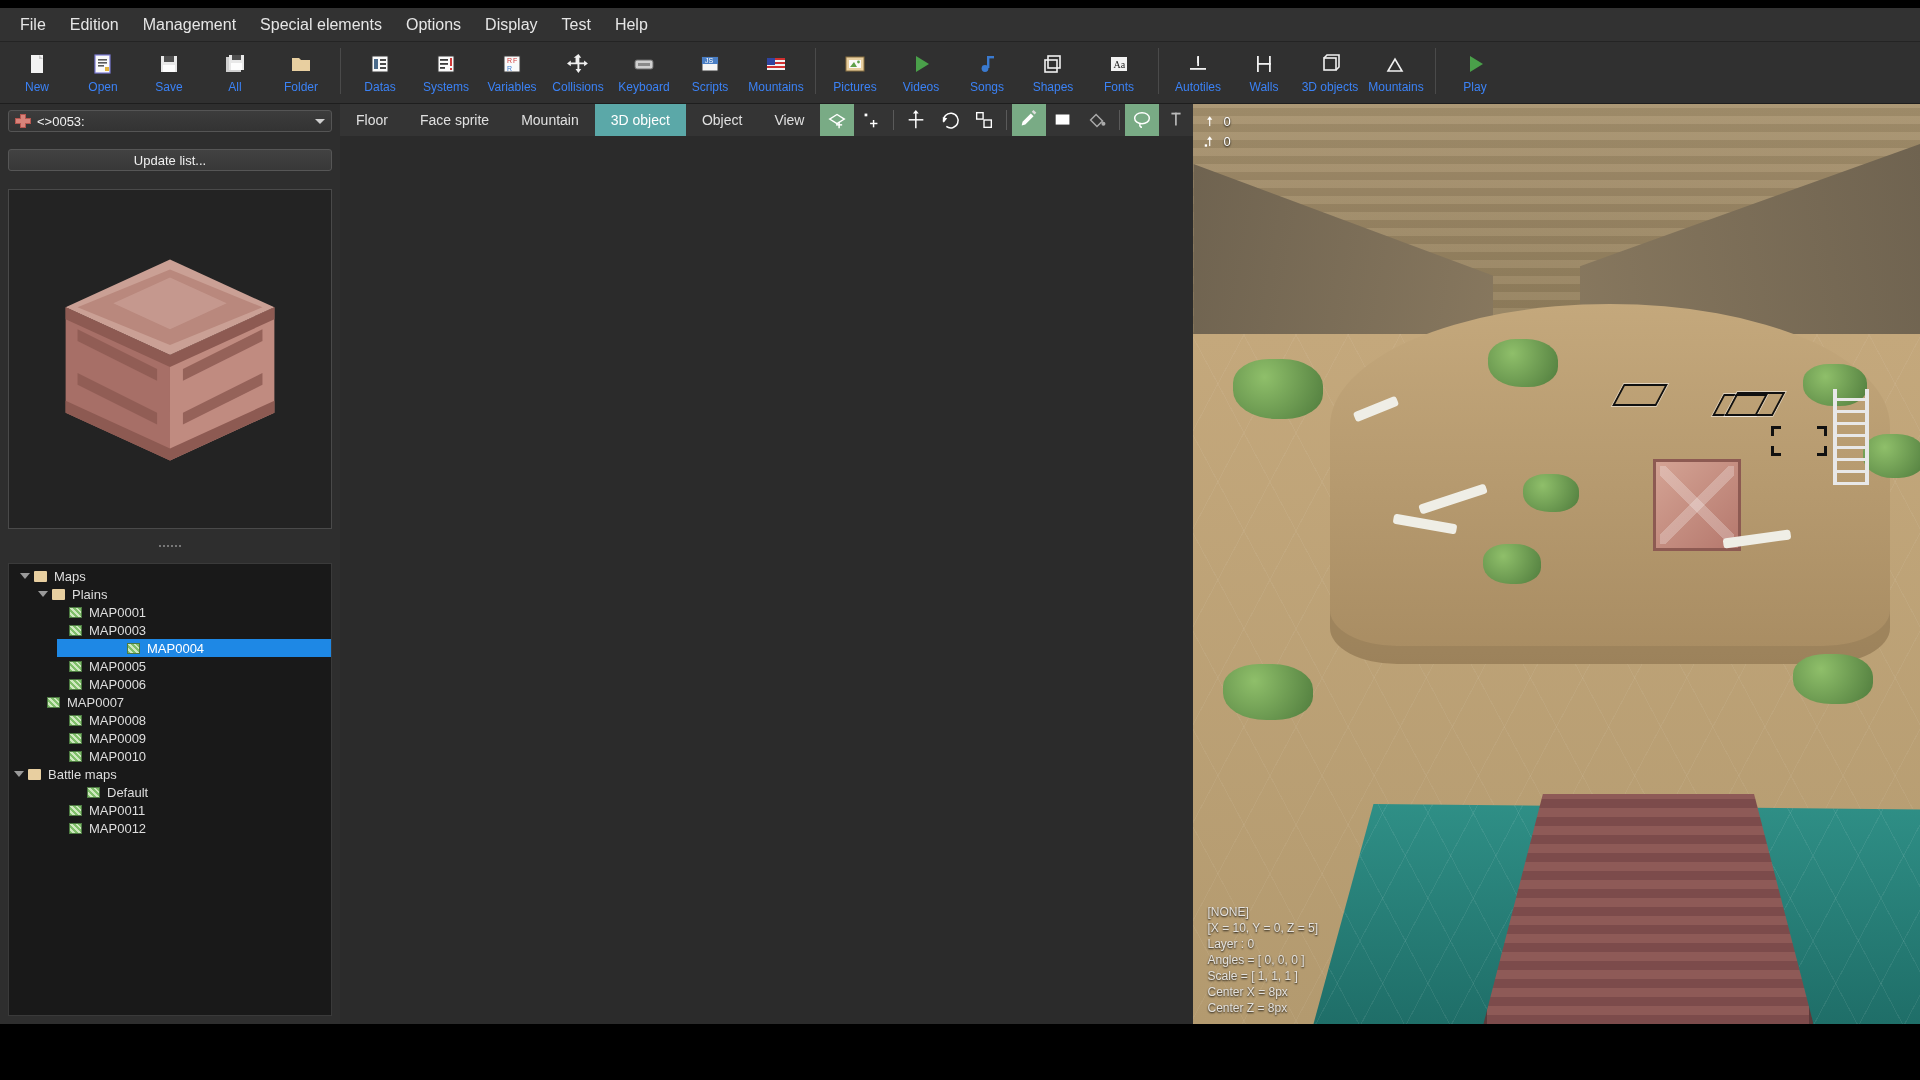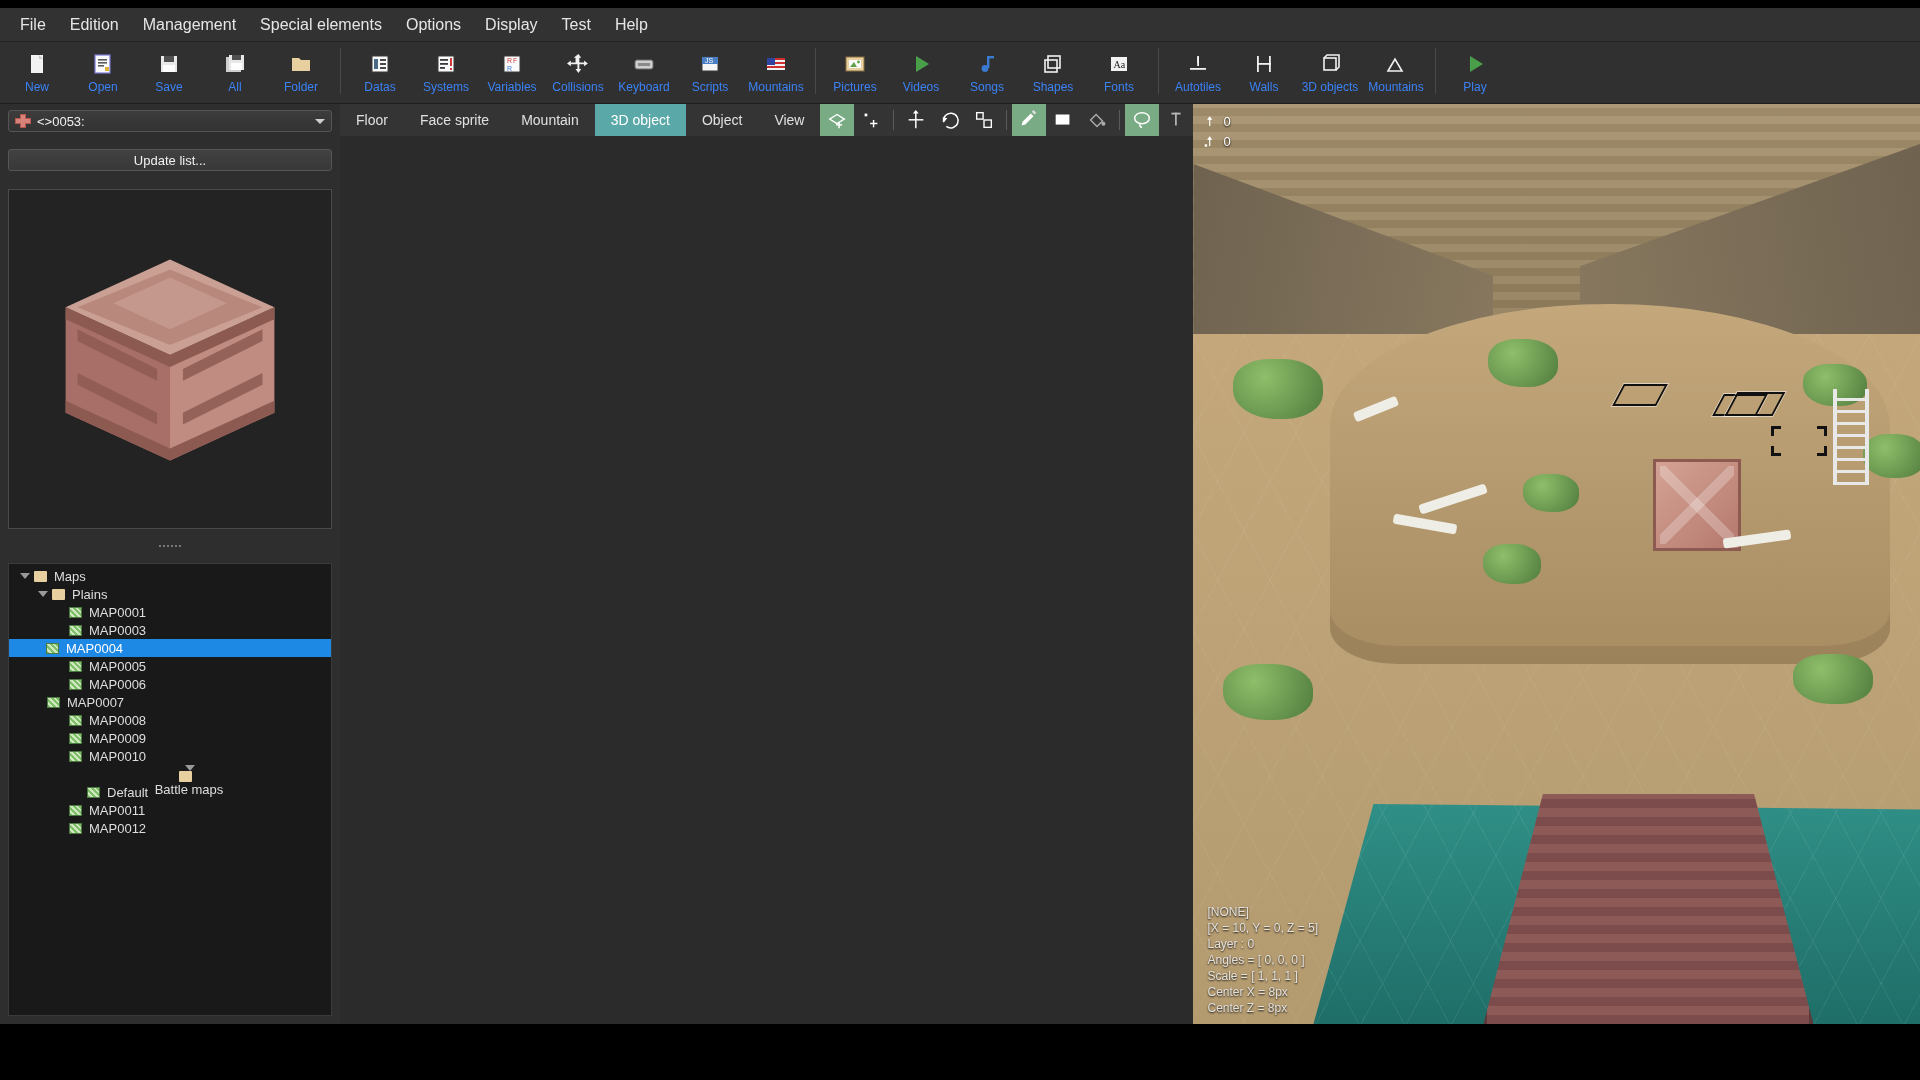"MAP0004" div.trow { margin-left: none -> 48px; padding-left: 19px -> 52px }
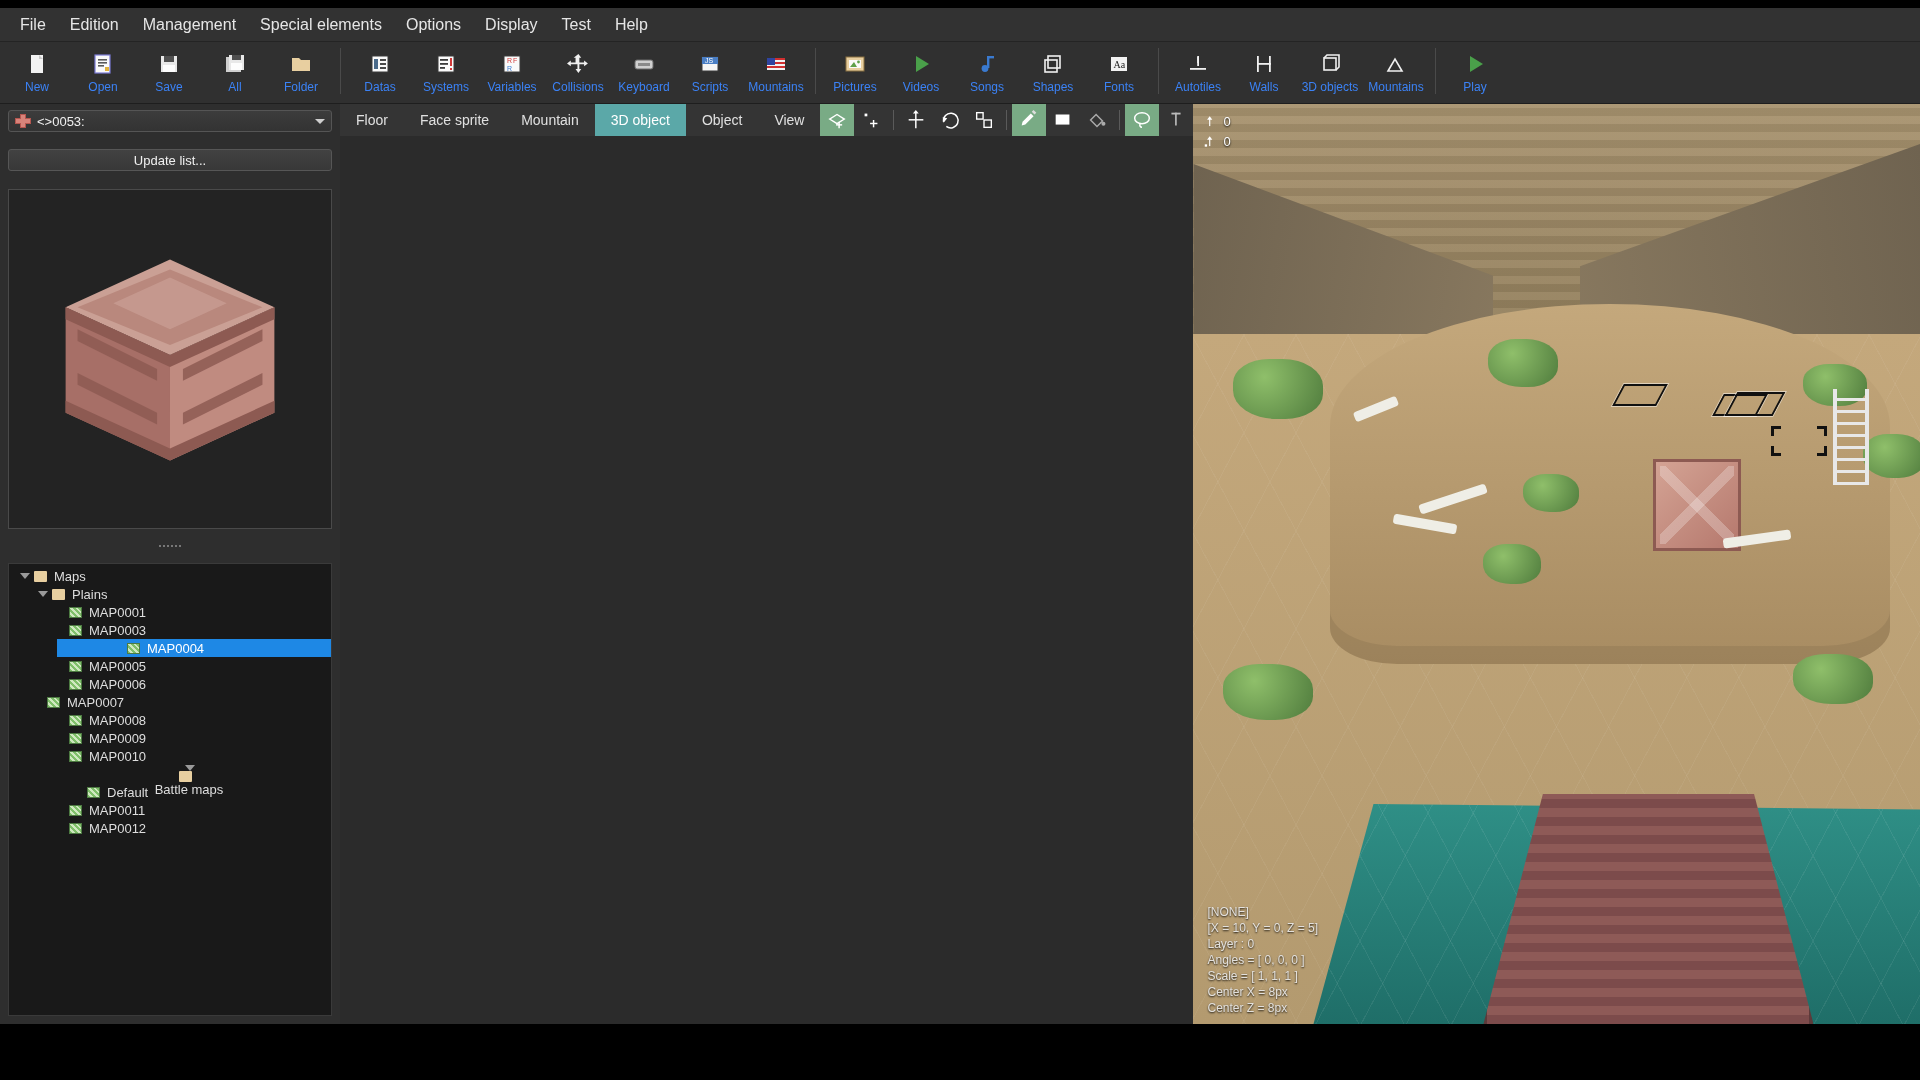"Battle maps" div.trow { flex-direction: column -> none; padding-left: 42px -> none }
